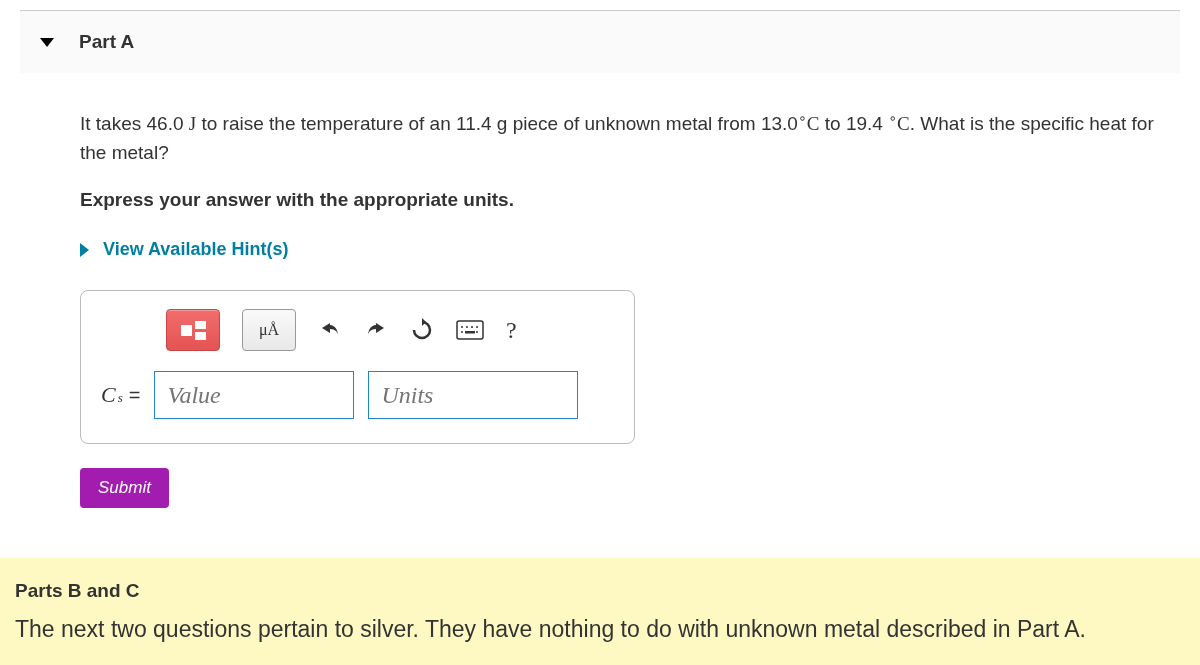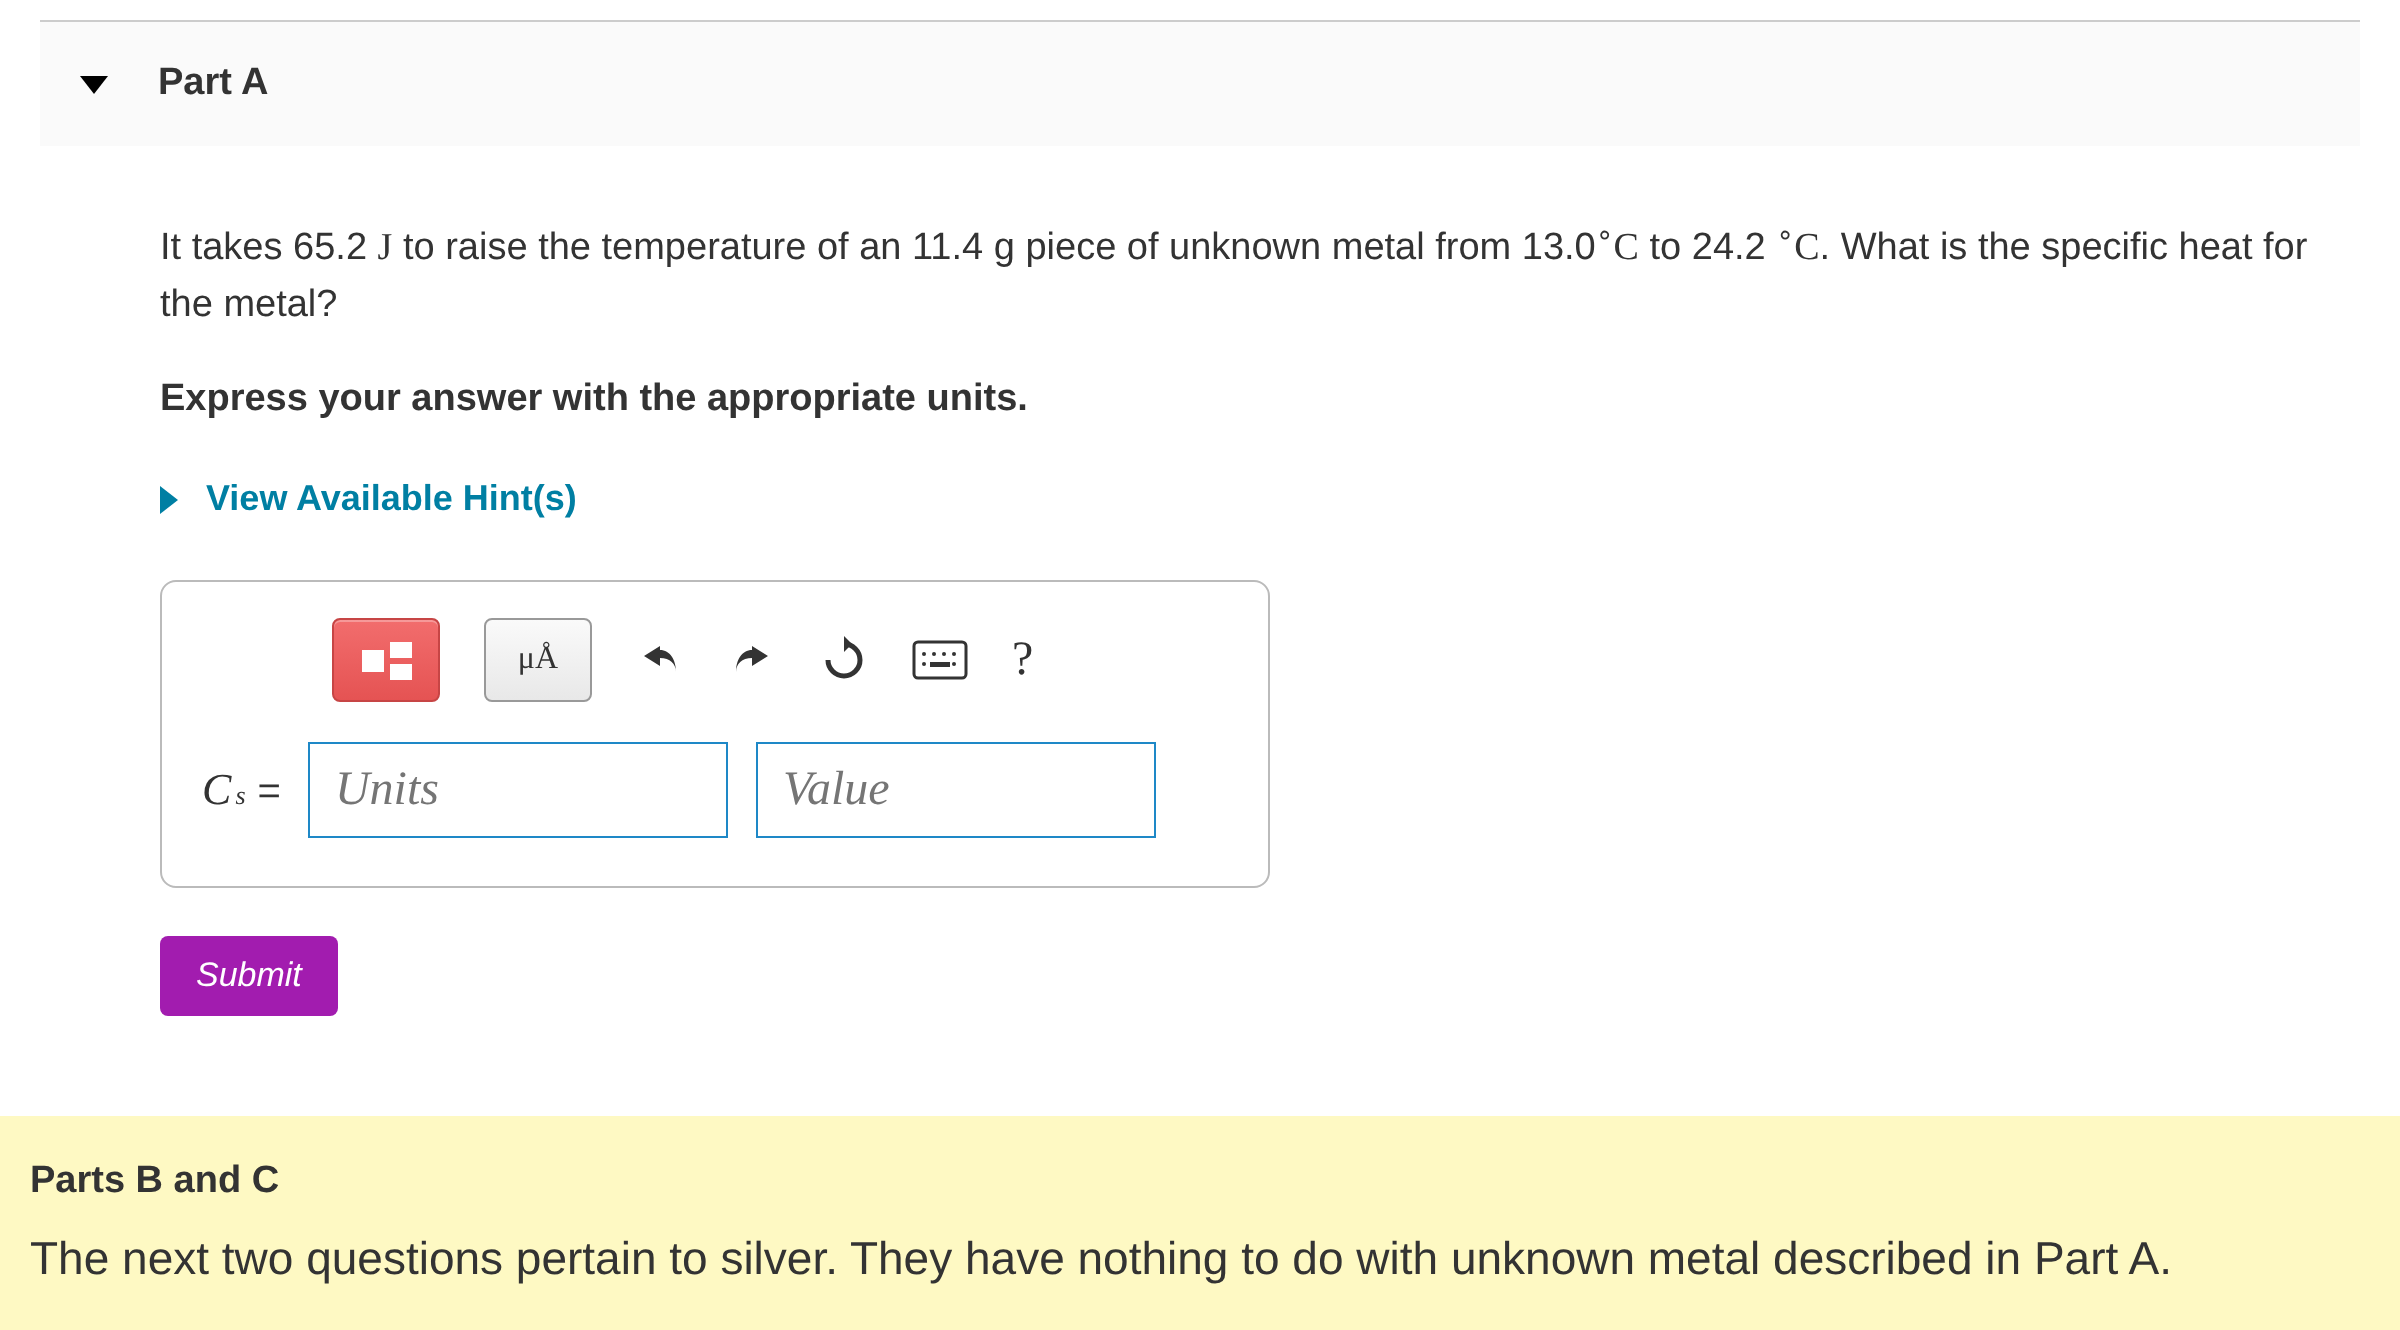"It takes 65.2" span { text: 65.2 -> 46.0 }
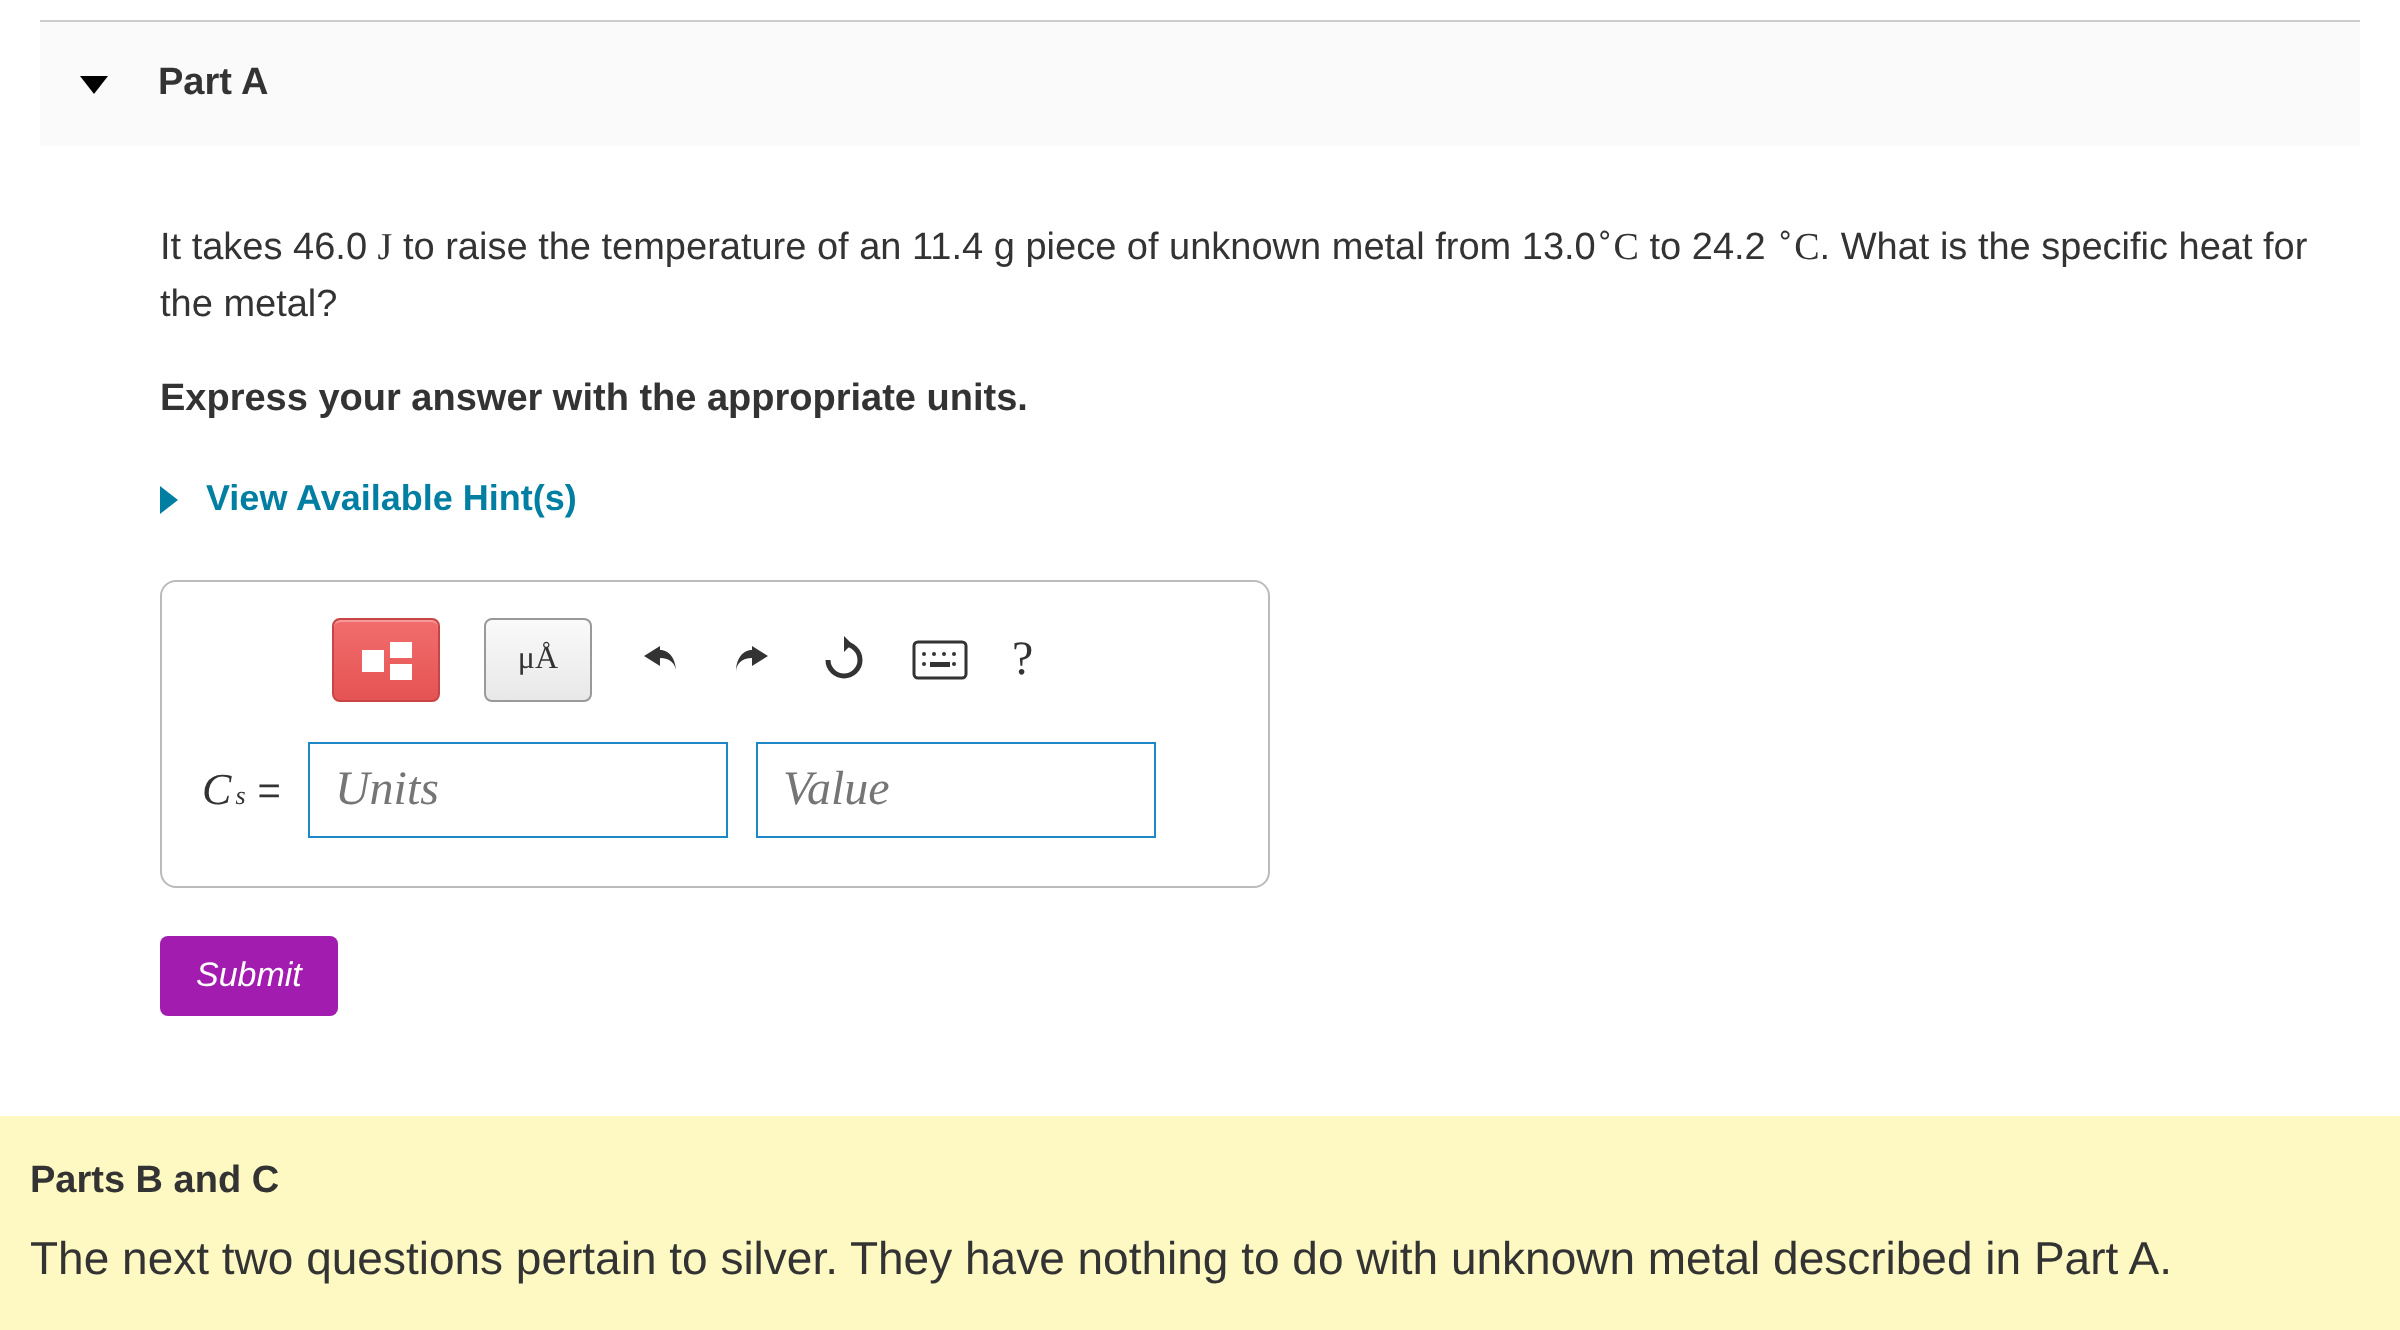"to 24.2" span { text: 24.2 -> 19.4 }
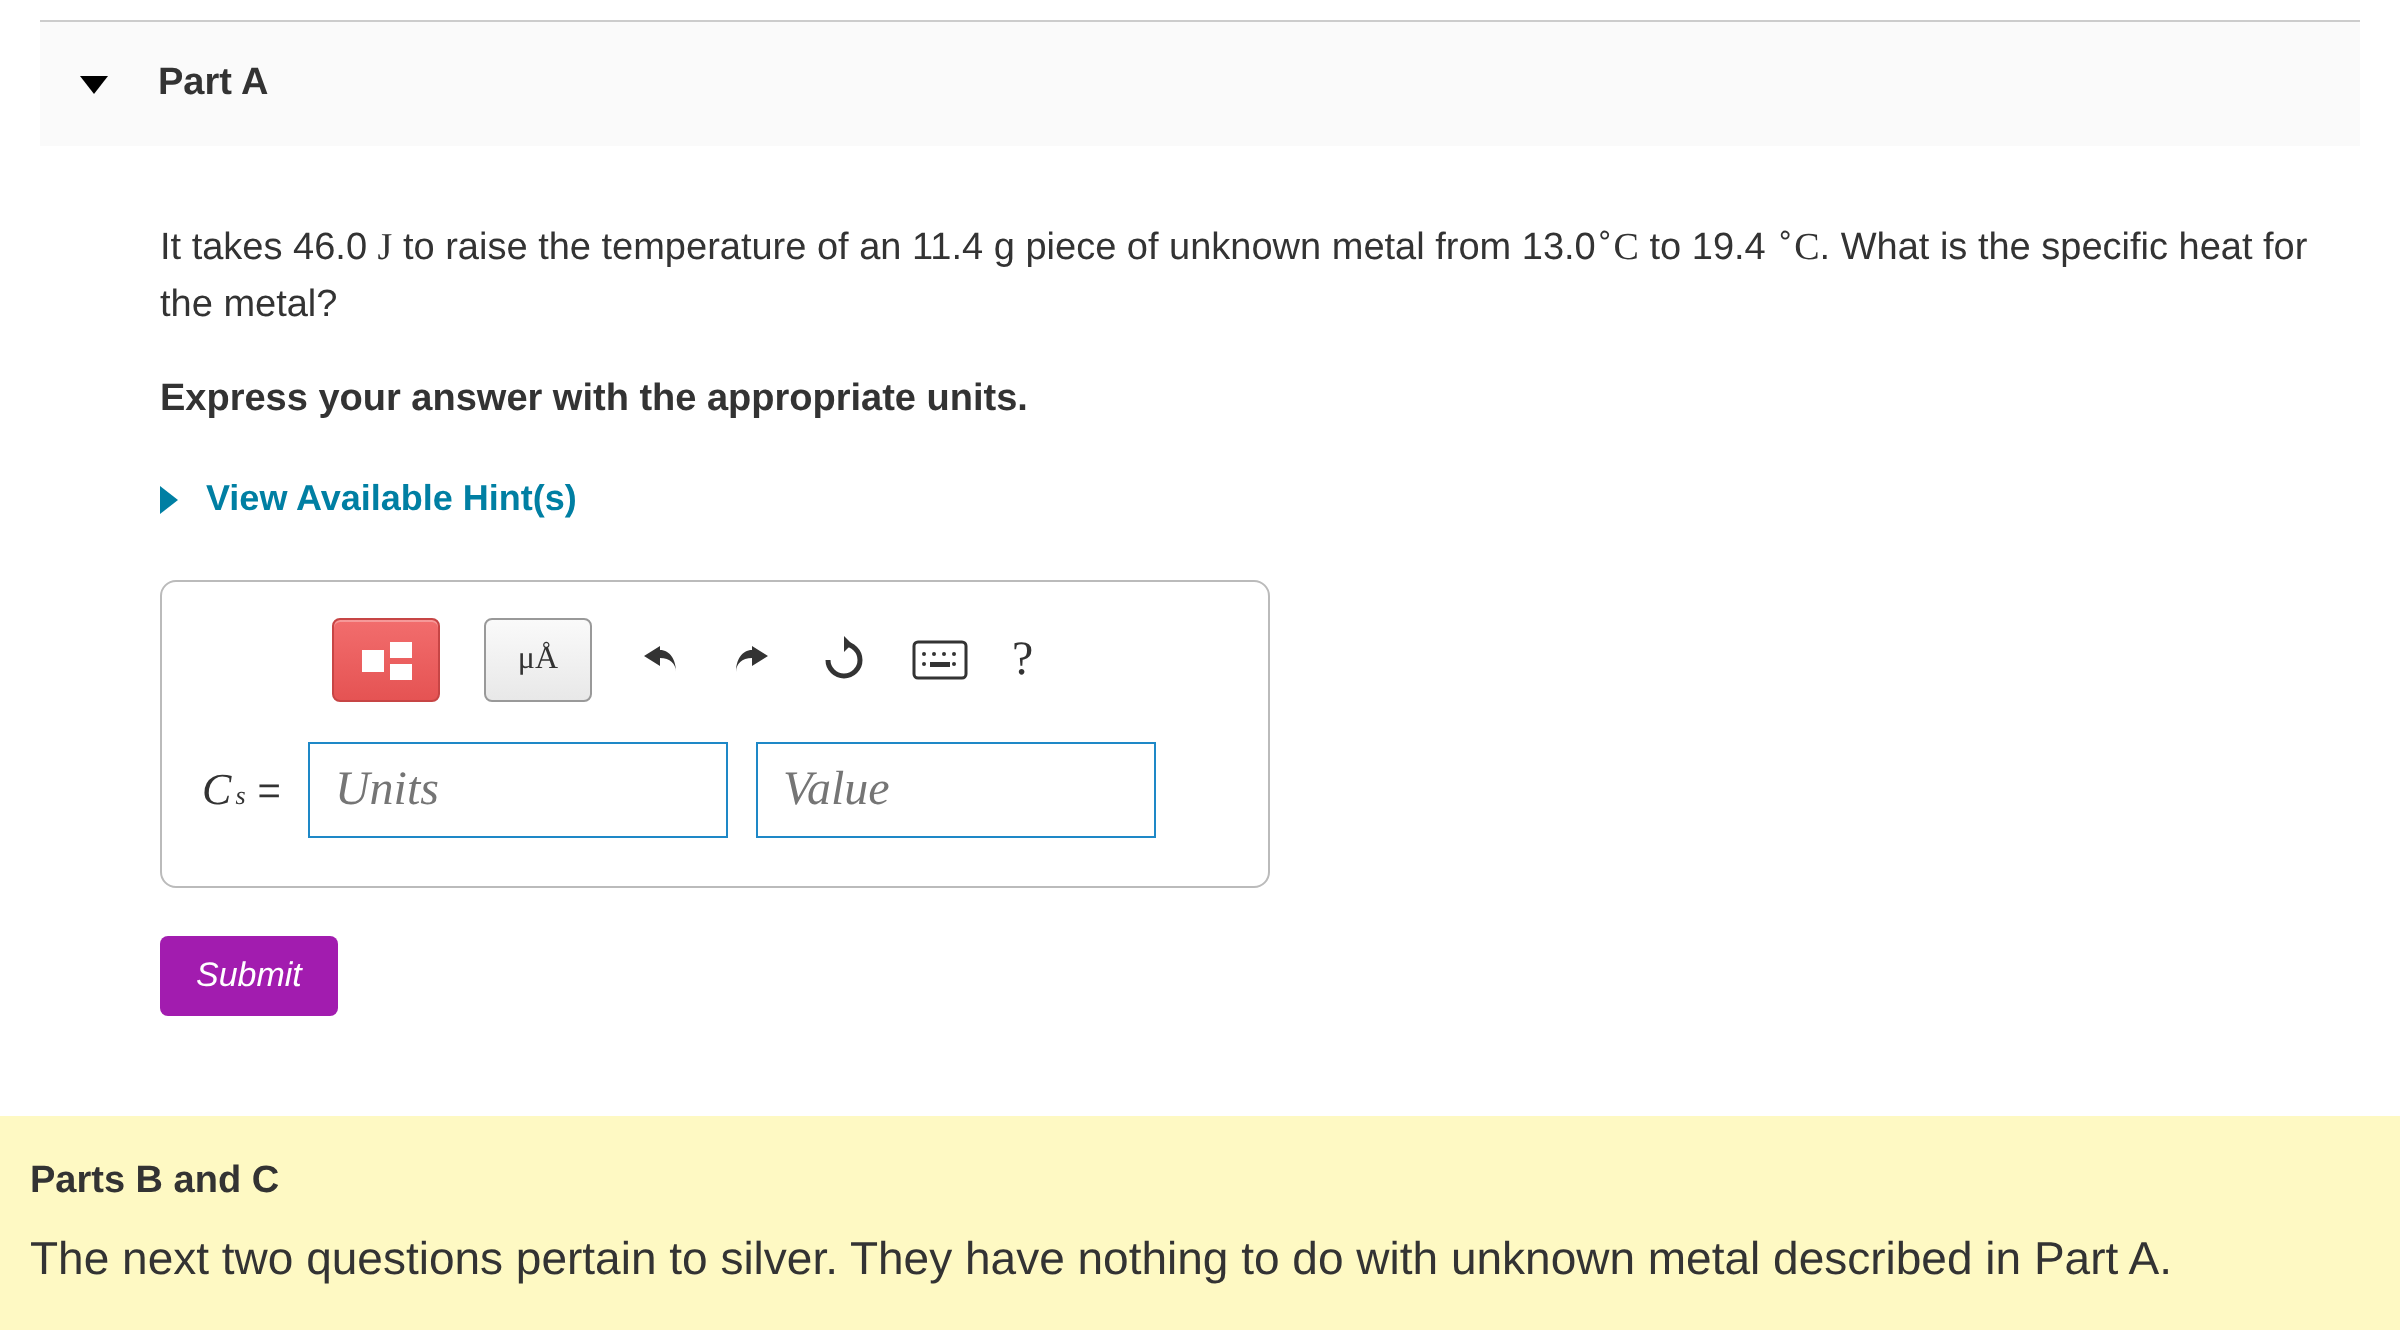"Units" input.text-input { order: before "Value" -> after "Value" }
